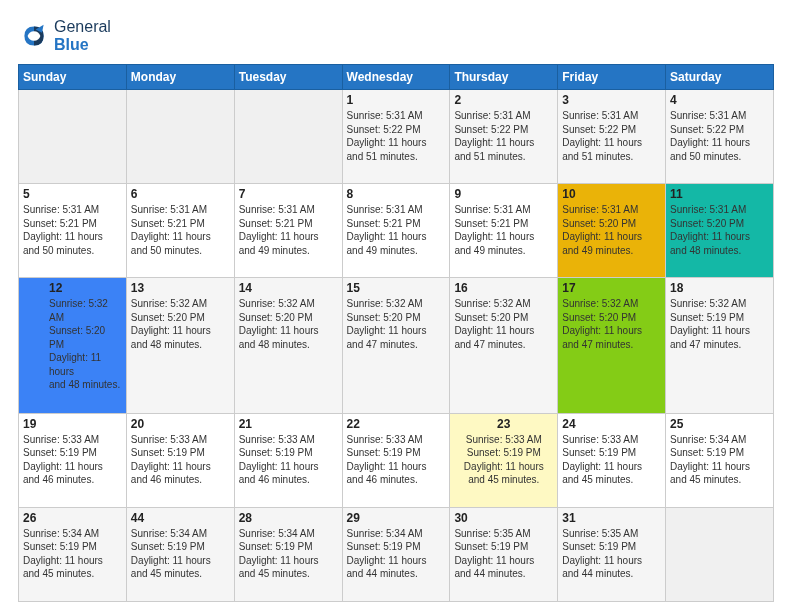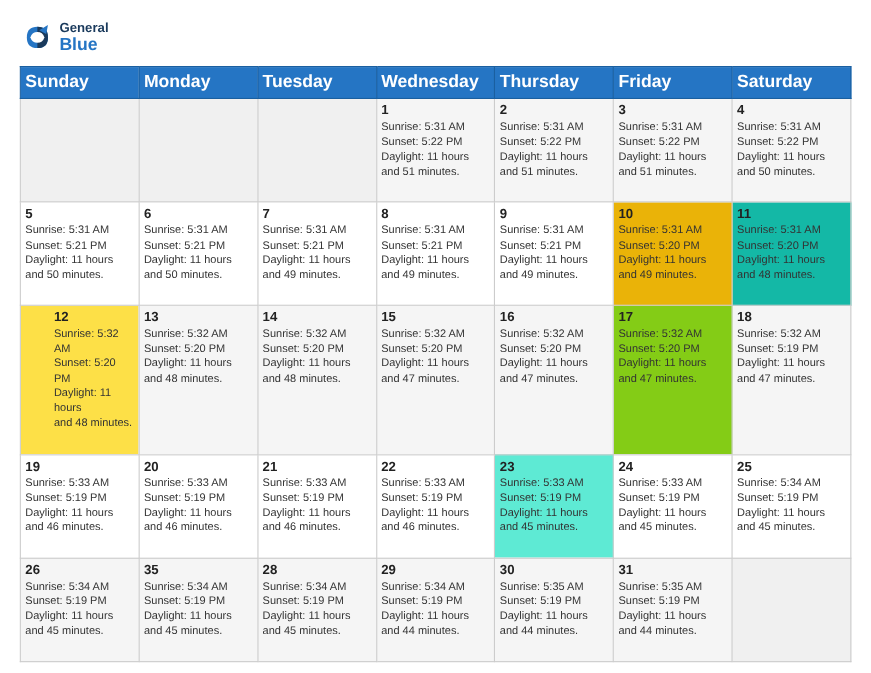"General" div { font-size: 12px -> 16px; font-weight: bold -> normal }
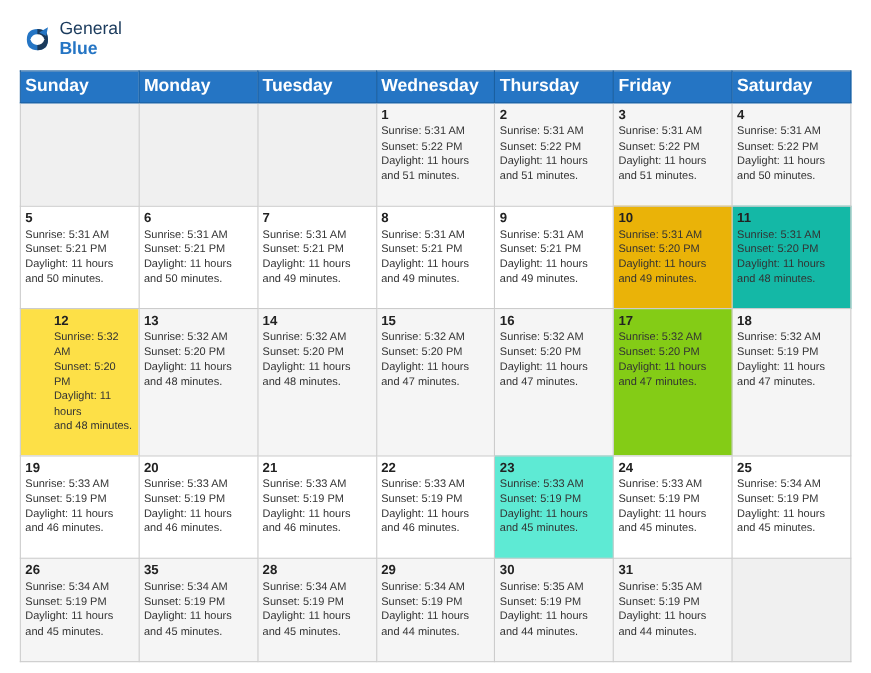"Sunday" .calendar th { font-size: 16px -> 12px }
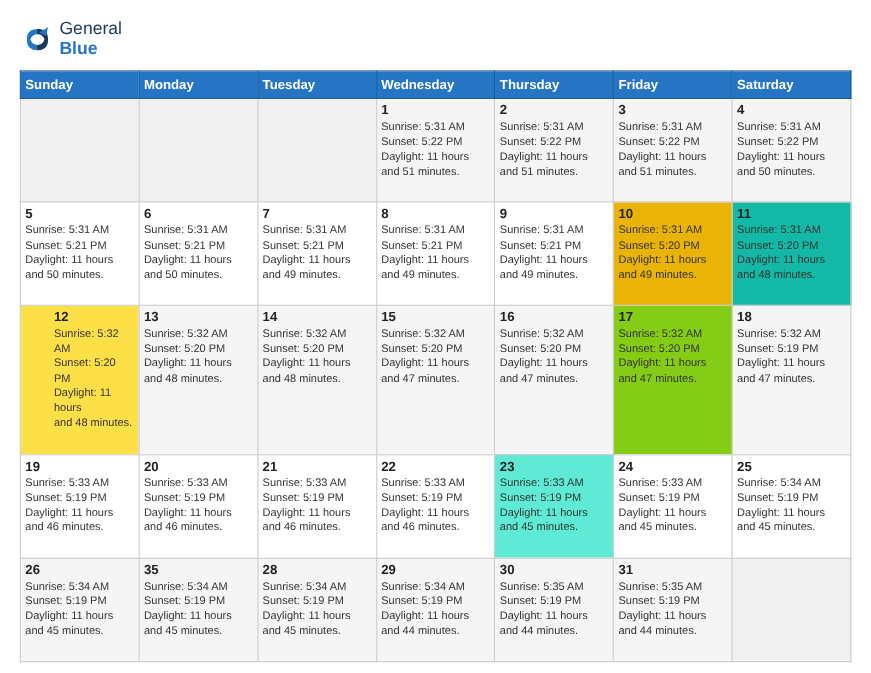"12" td { background: #fde047 -> #3b82f6 }
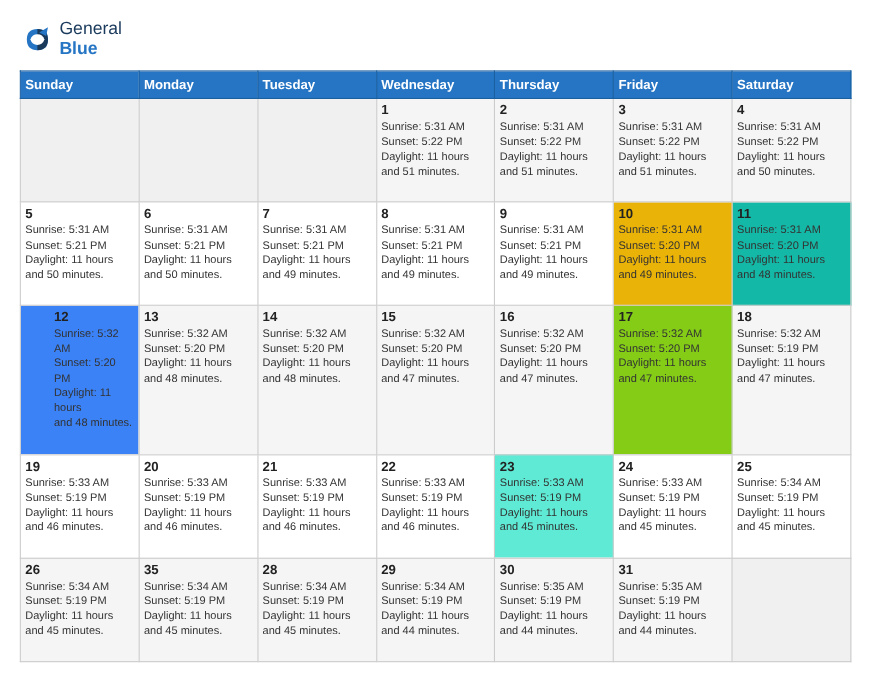"23" td { background: #5eead4 -> #fef9c3; text-align: none -> center }
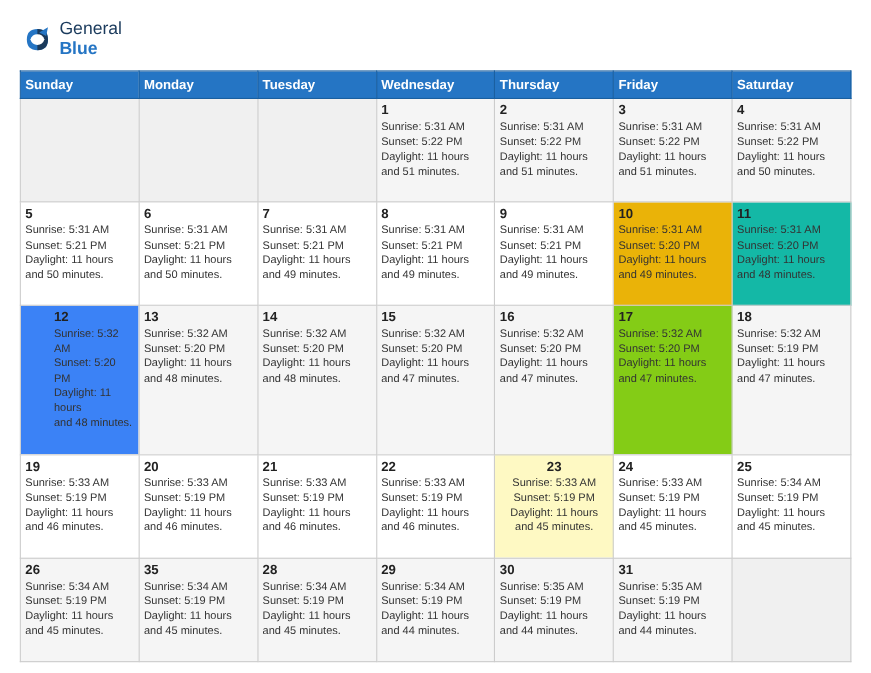"35" div.day-num { text: 35 -> 44 }
